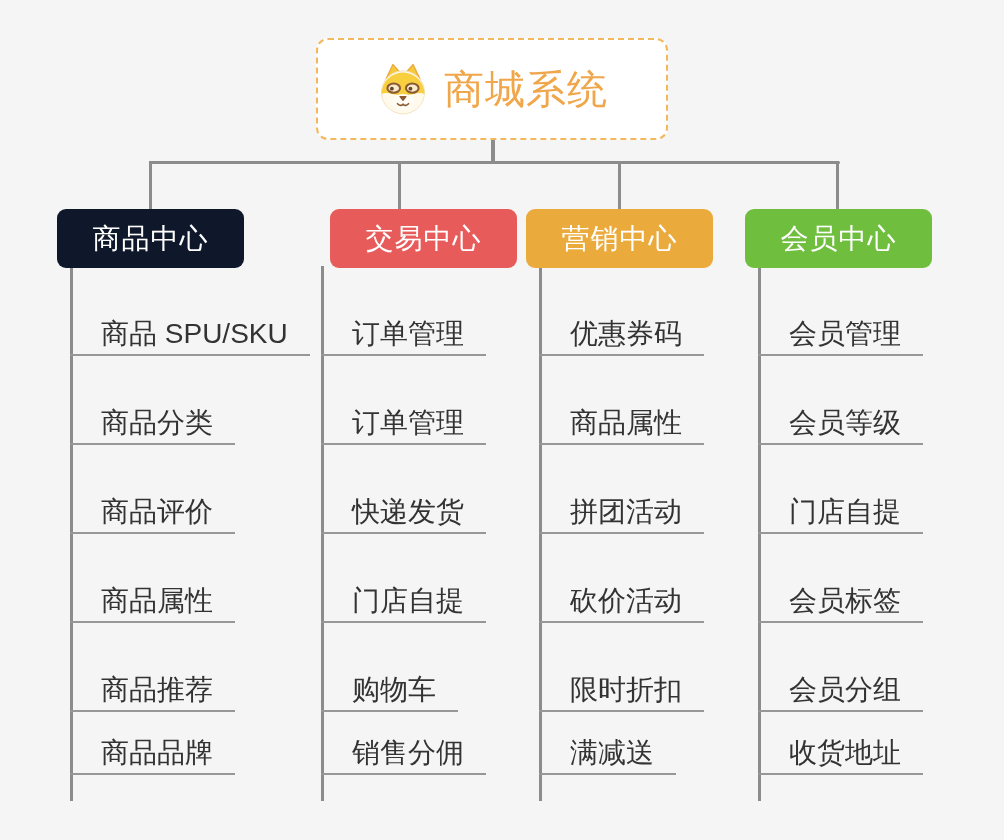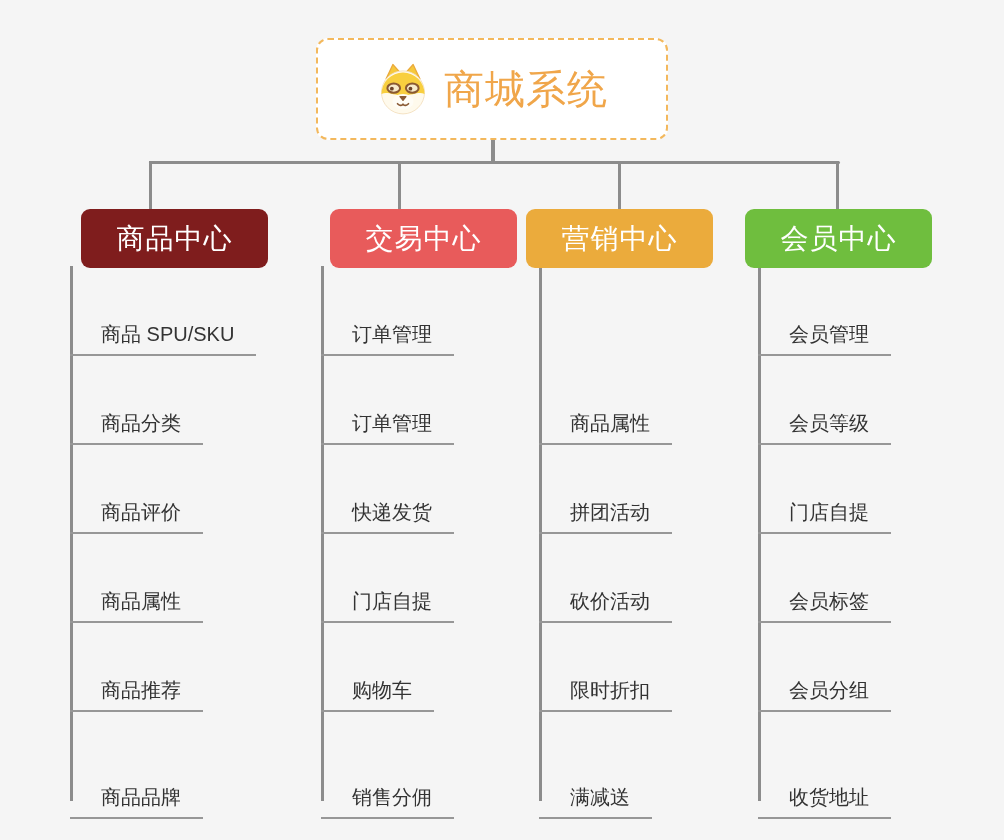"商品中心" div.branch-node { background: #7f1d1d -> #0f172a; margin-left: 24px -> none }
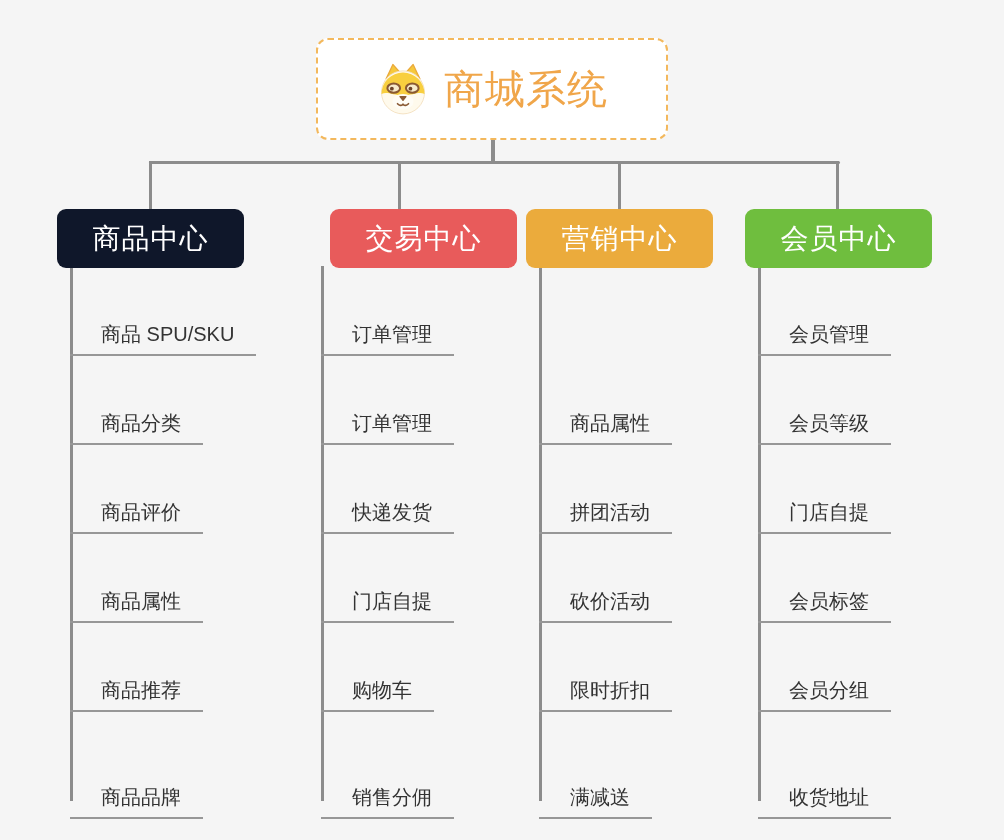"商品 SPU/SKU" .leaf { font-size: 20px -> 28px }
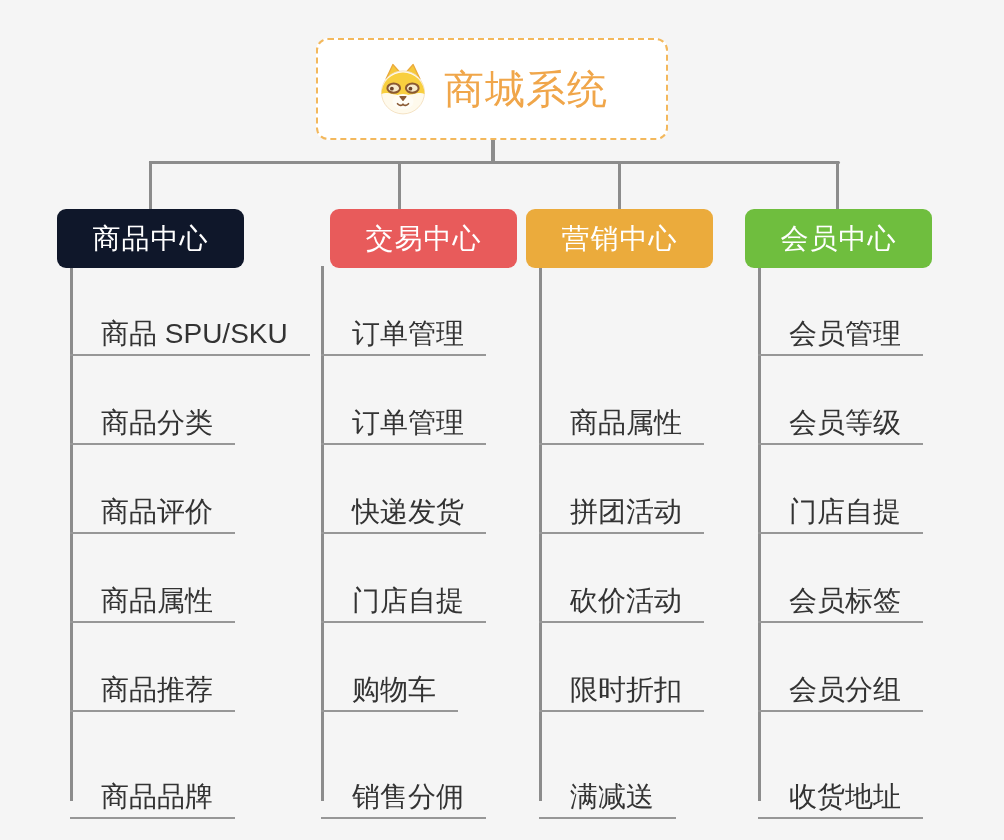"优惠券码" div.leaf { html: none -> <div>优惠券码</div> }
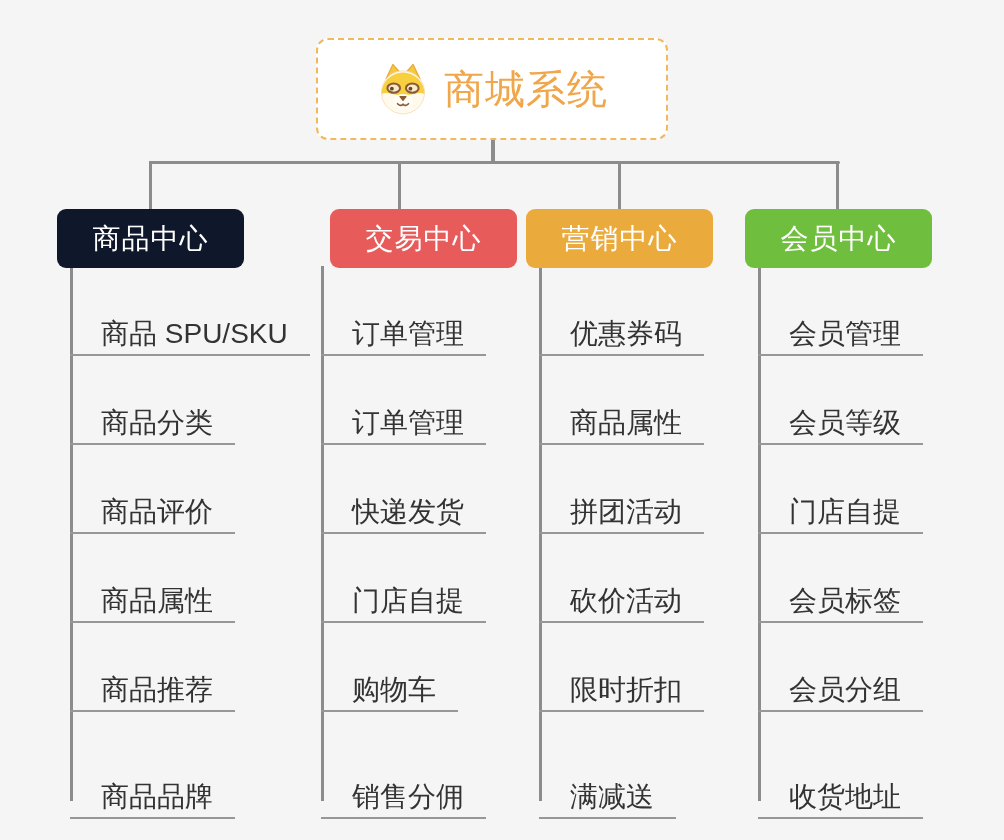"商品品牌" .leaf.r5 { top: 784px -> 740px }
